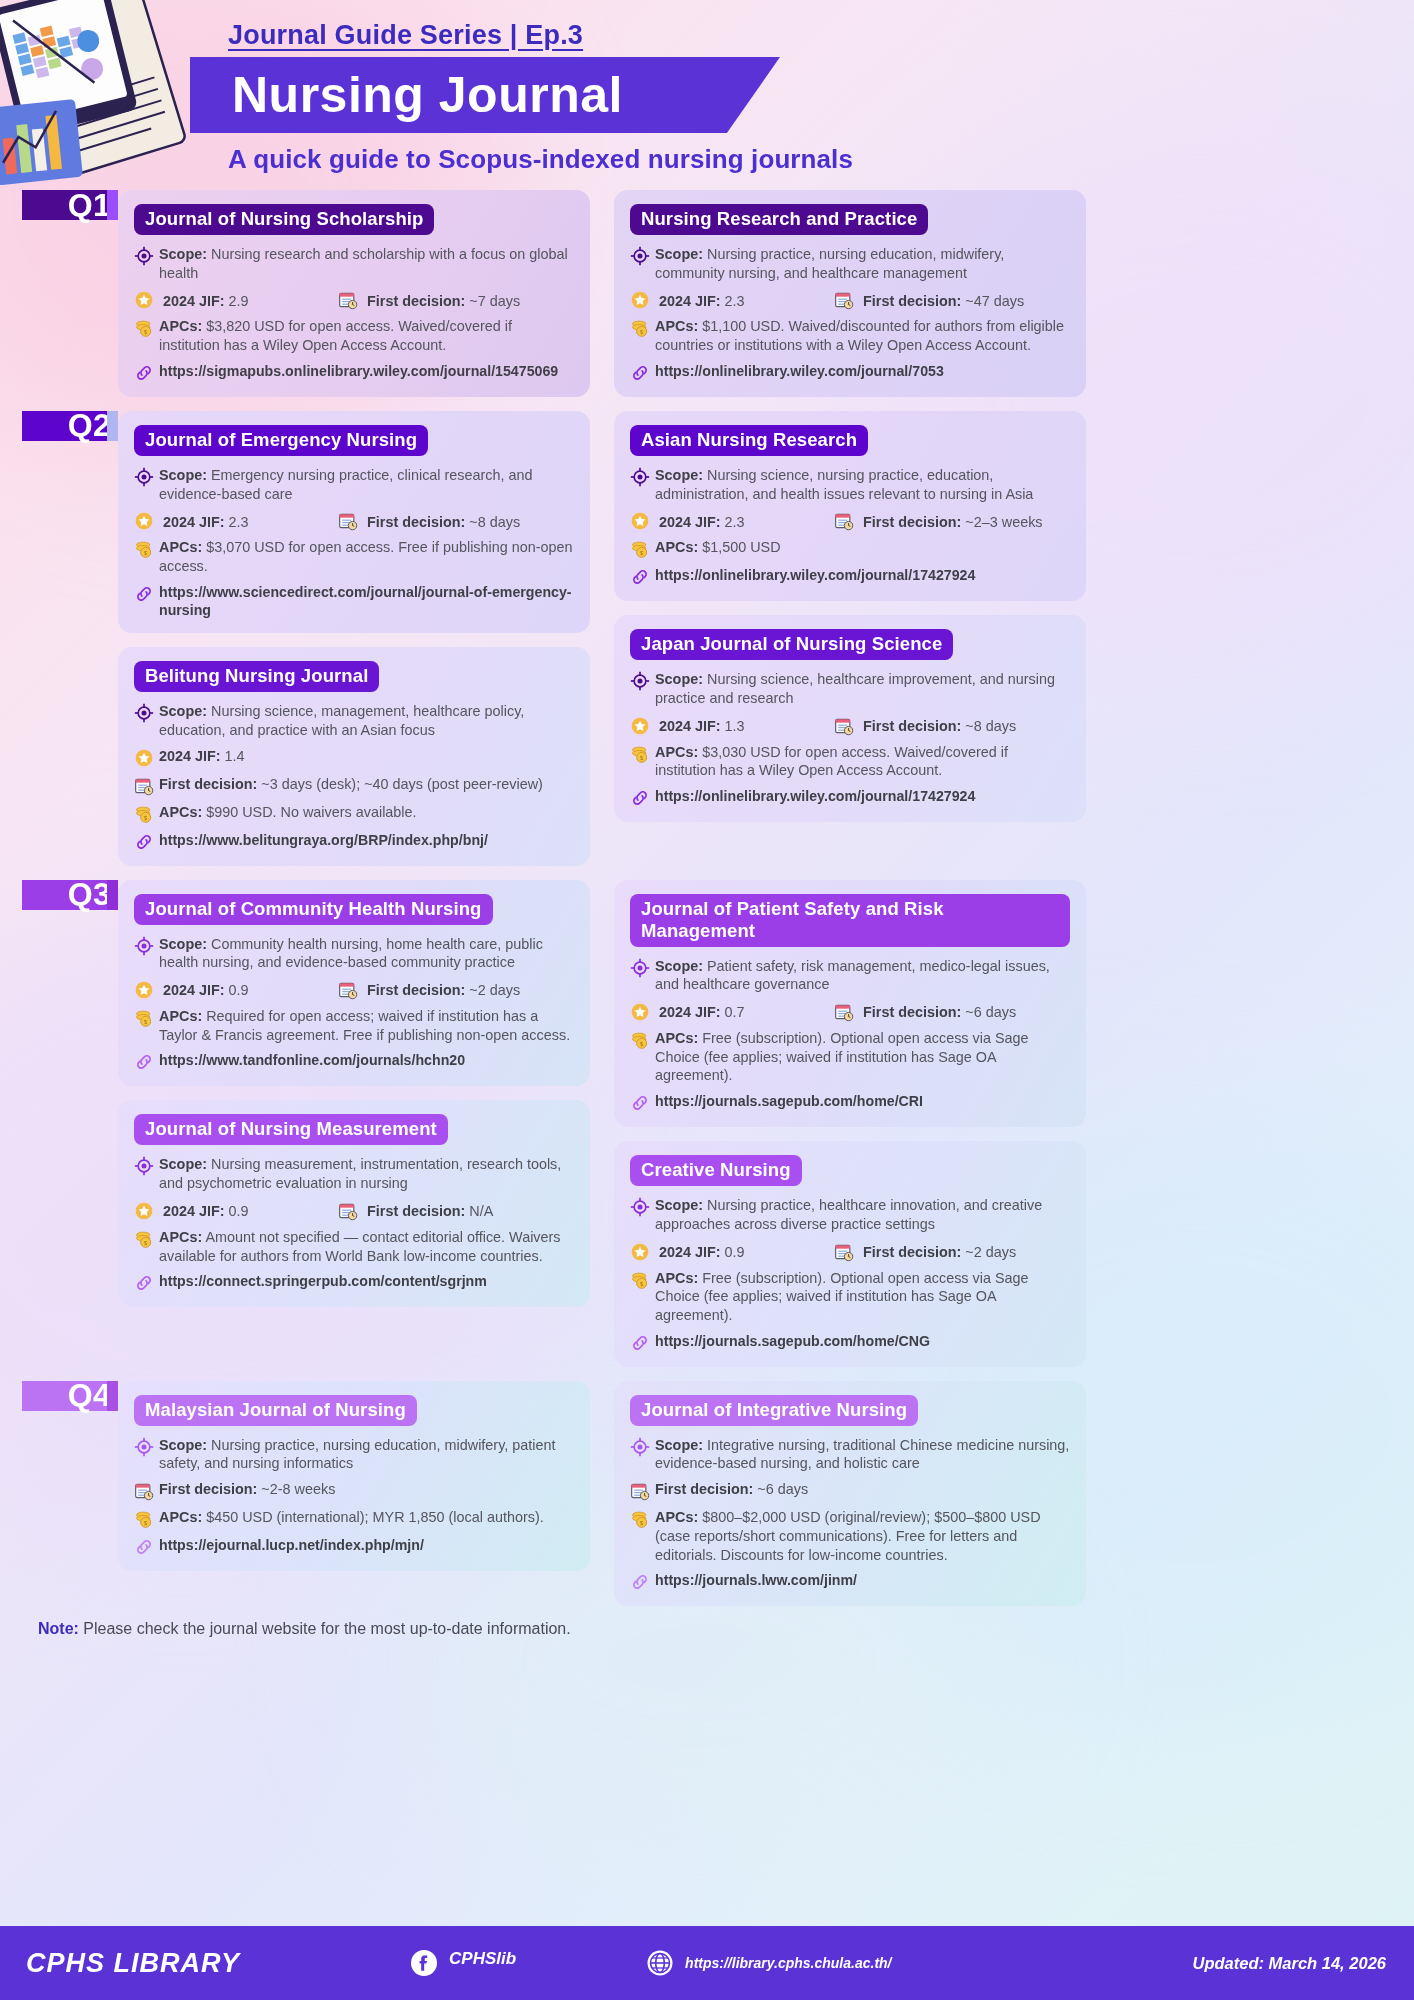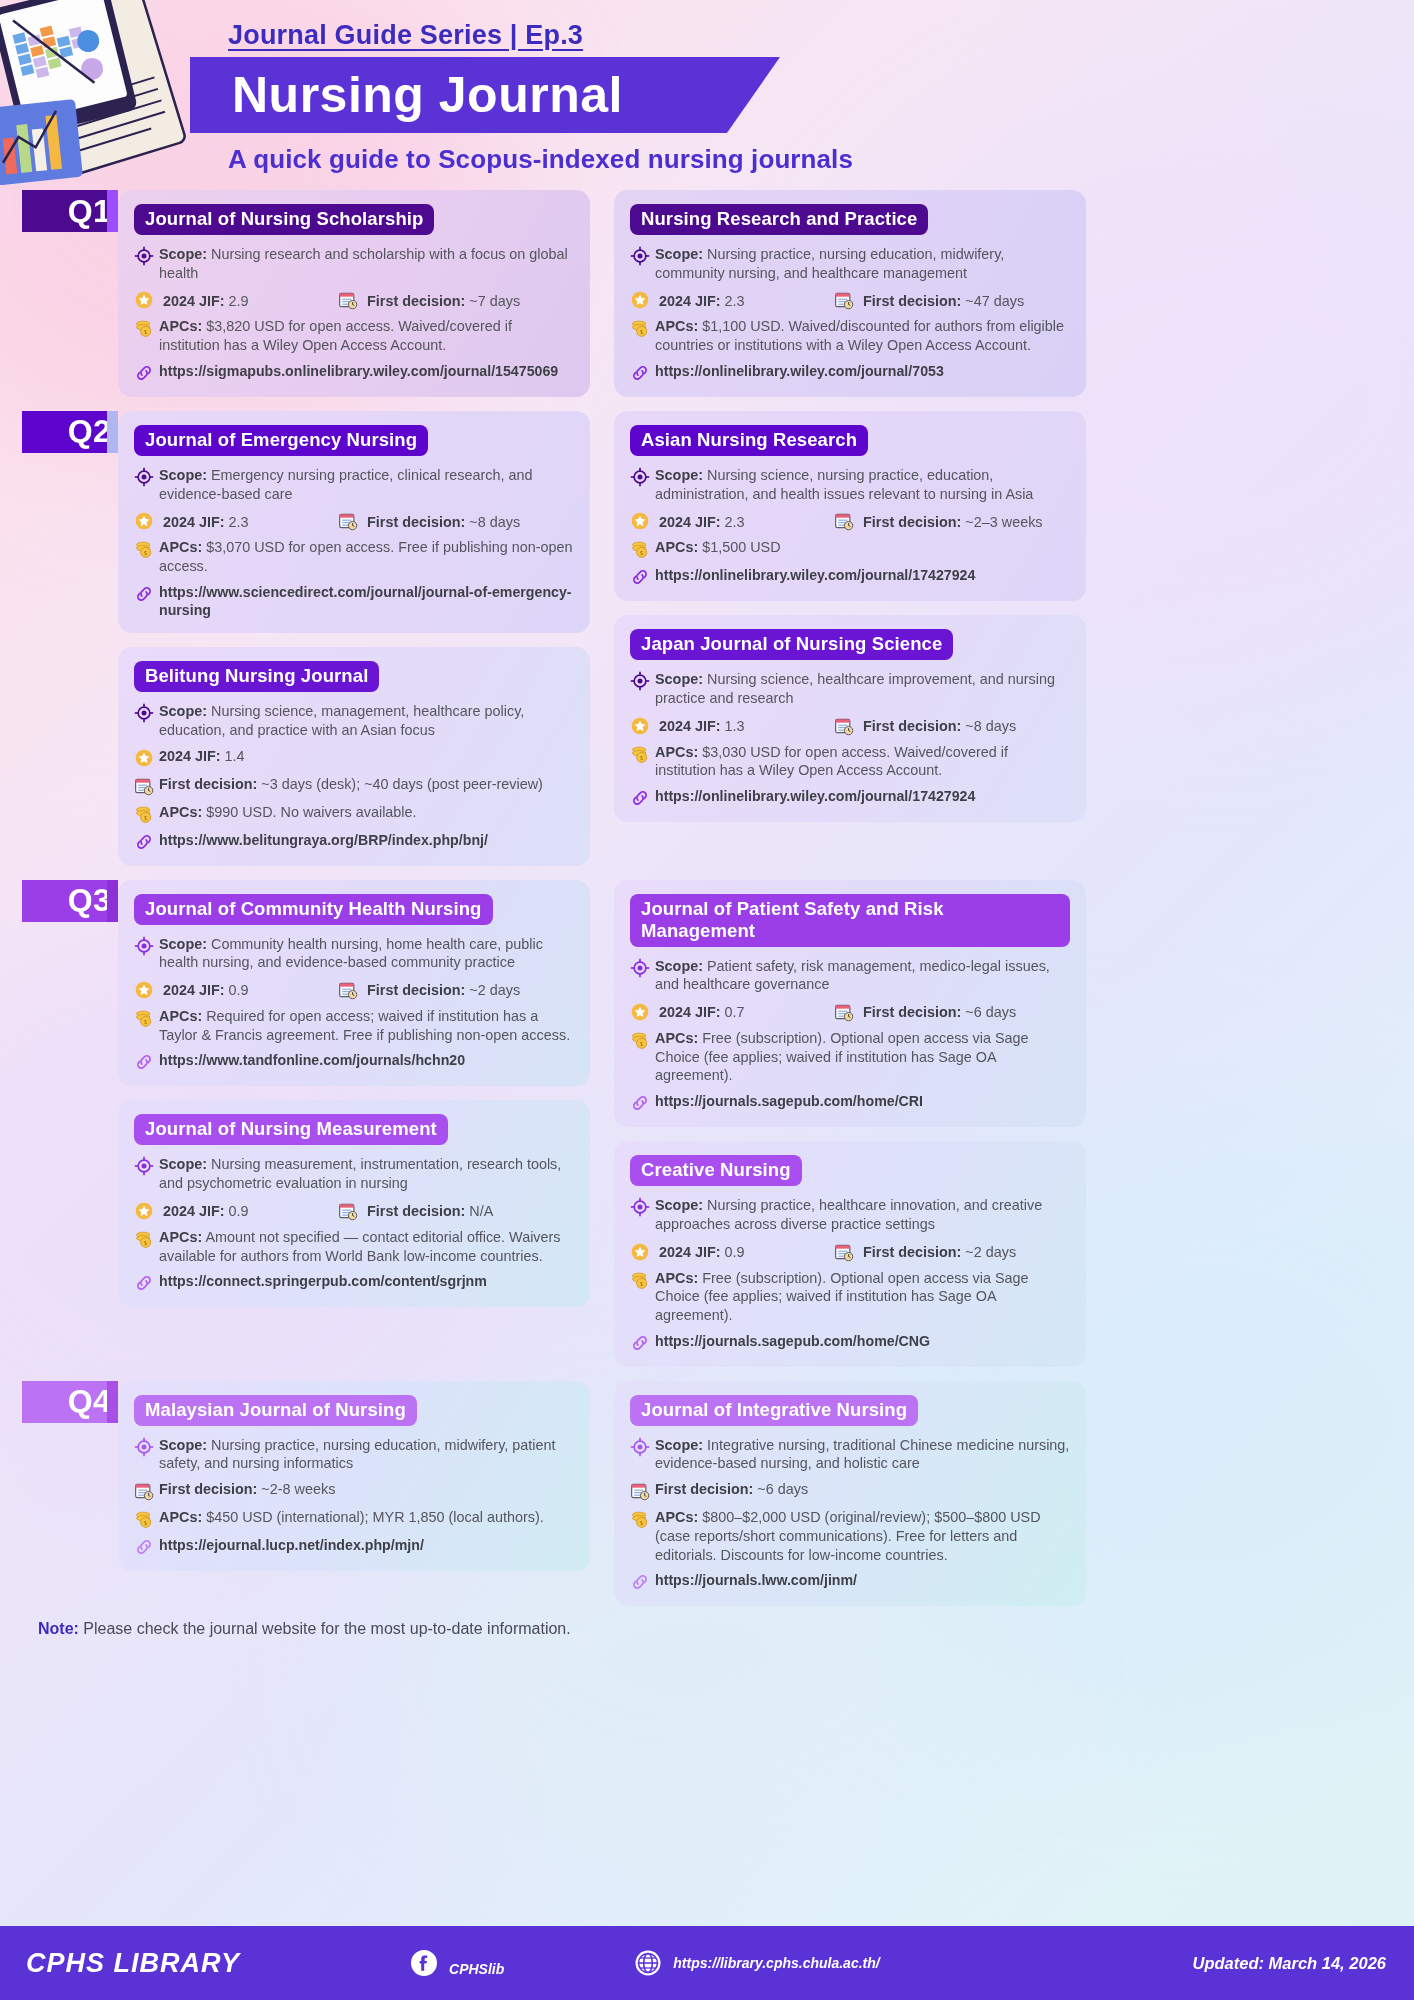"Q1" .qtag { height: 42px -> 30px }
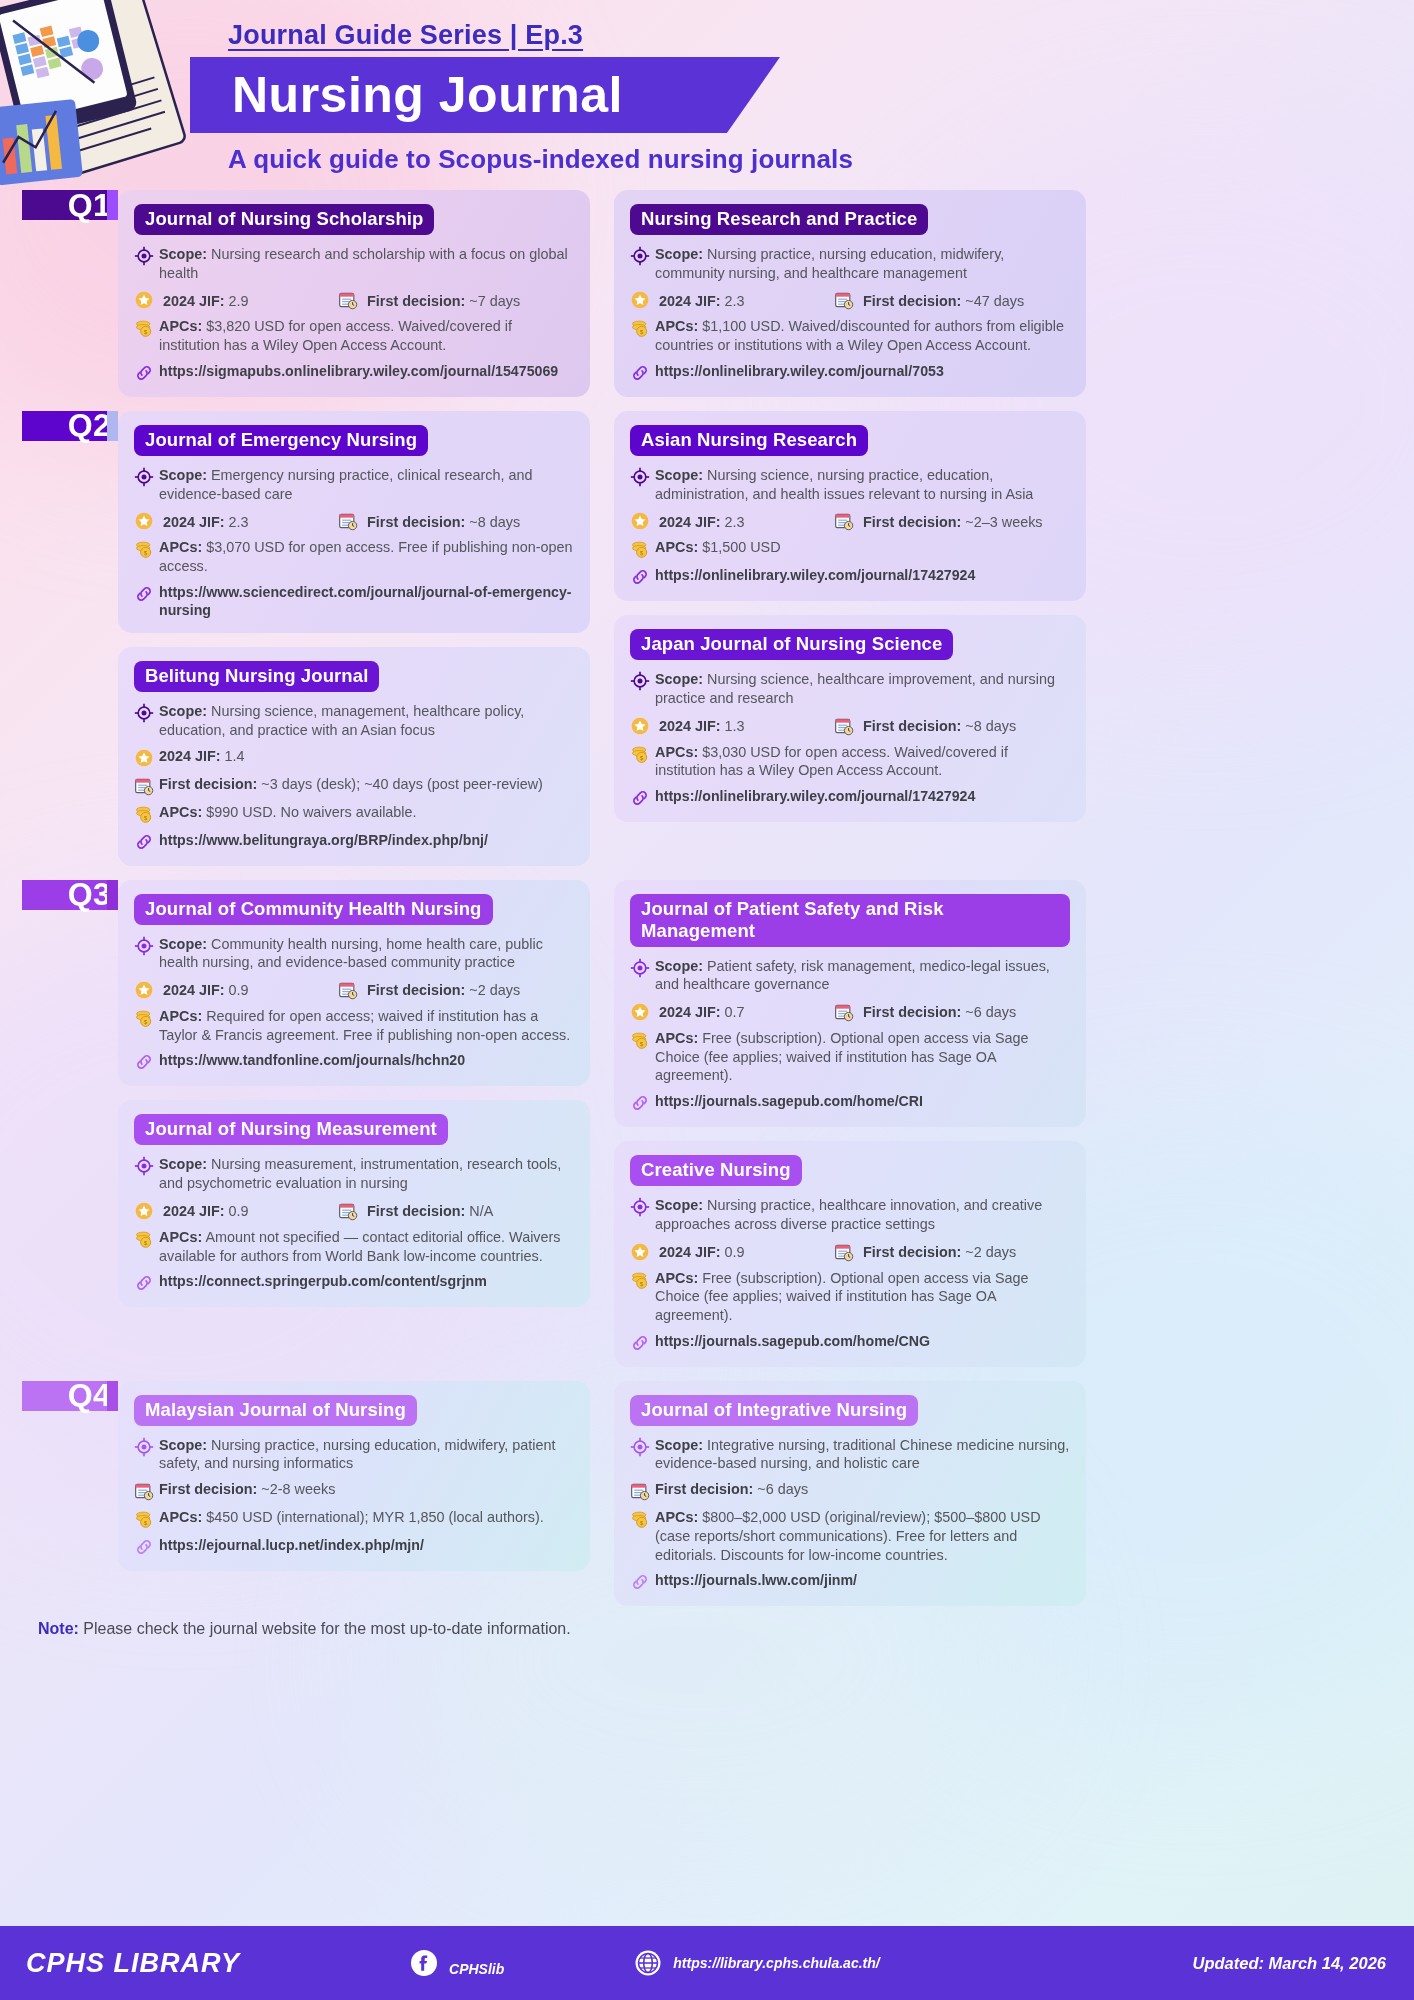"CPHSlib" .fb-item { align-items: flex-end -> flex-start; font-size: 14px -> 17px }
